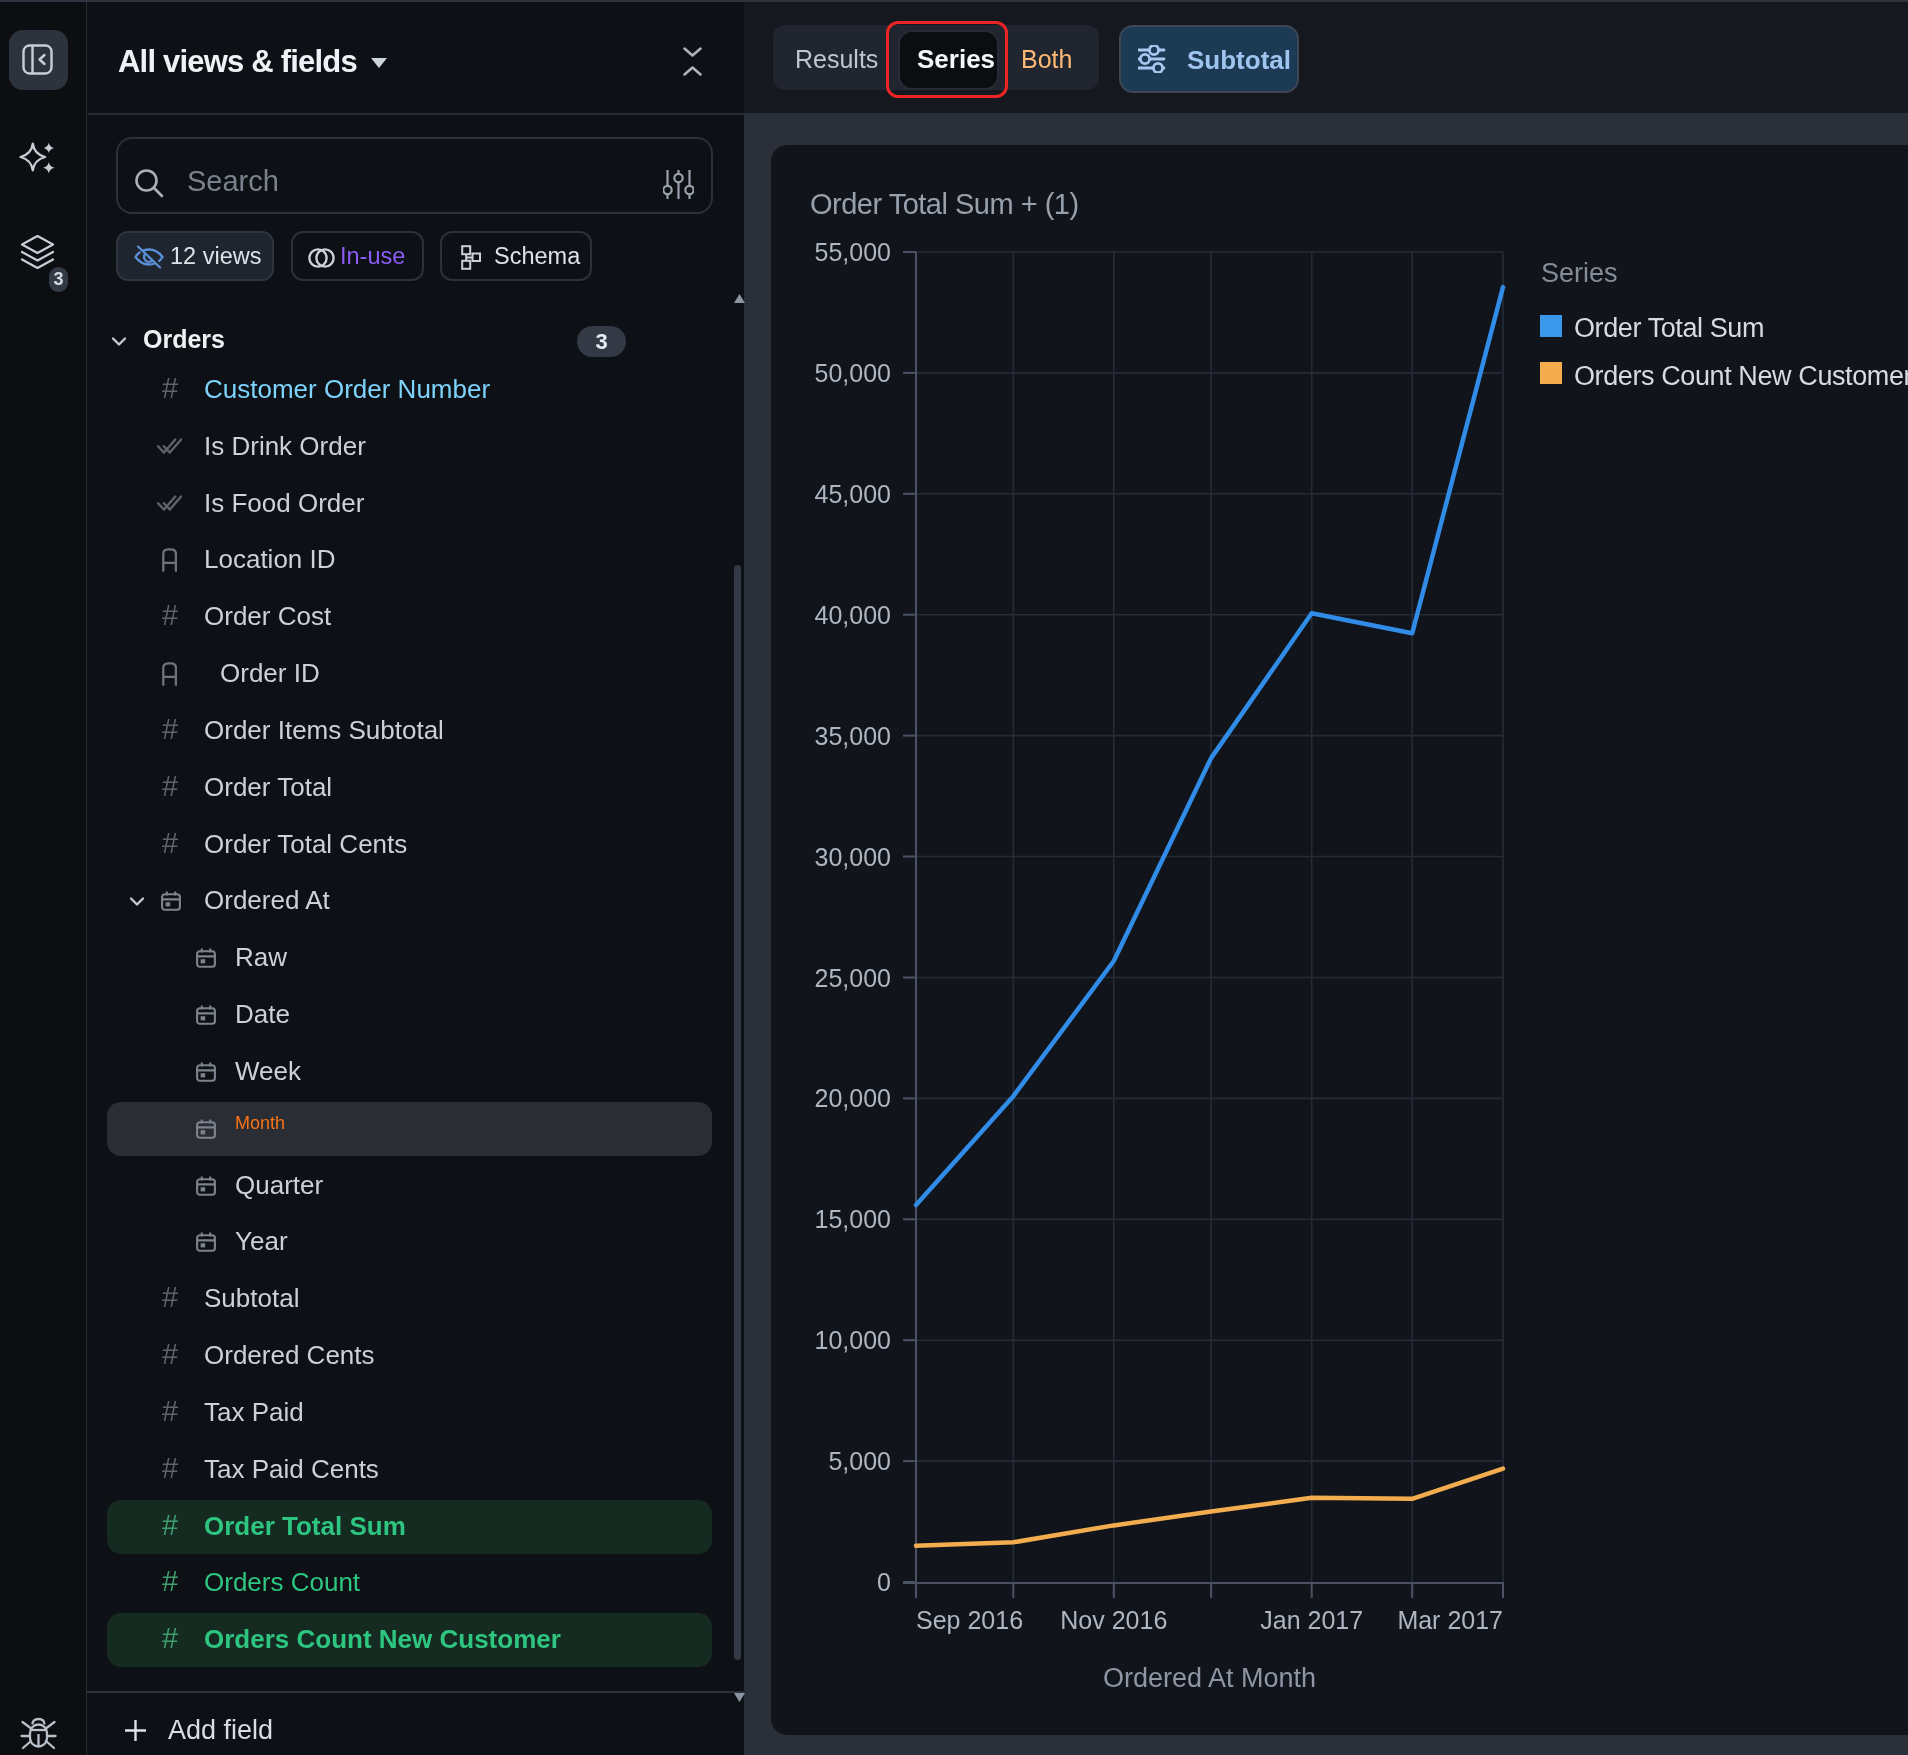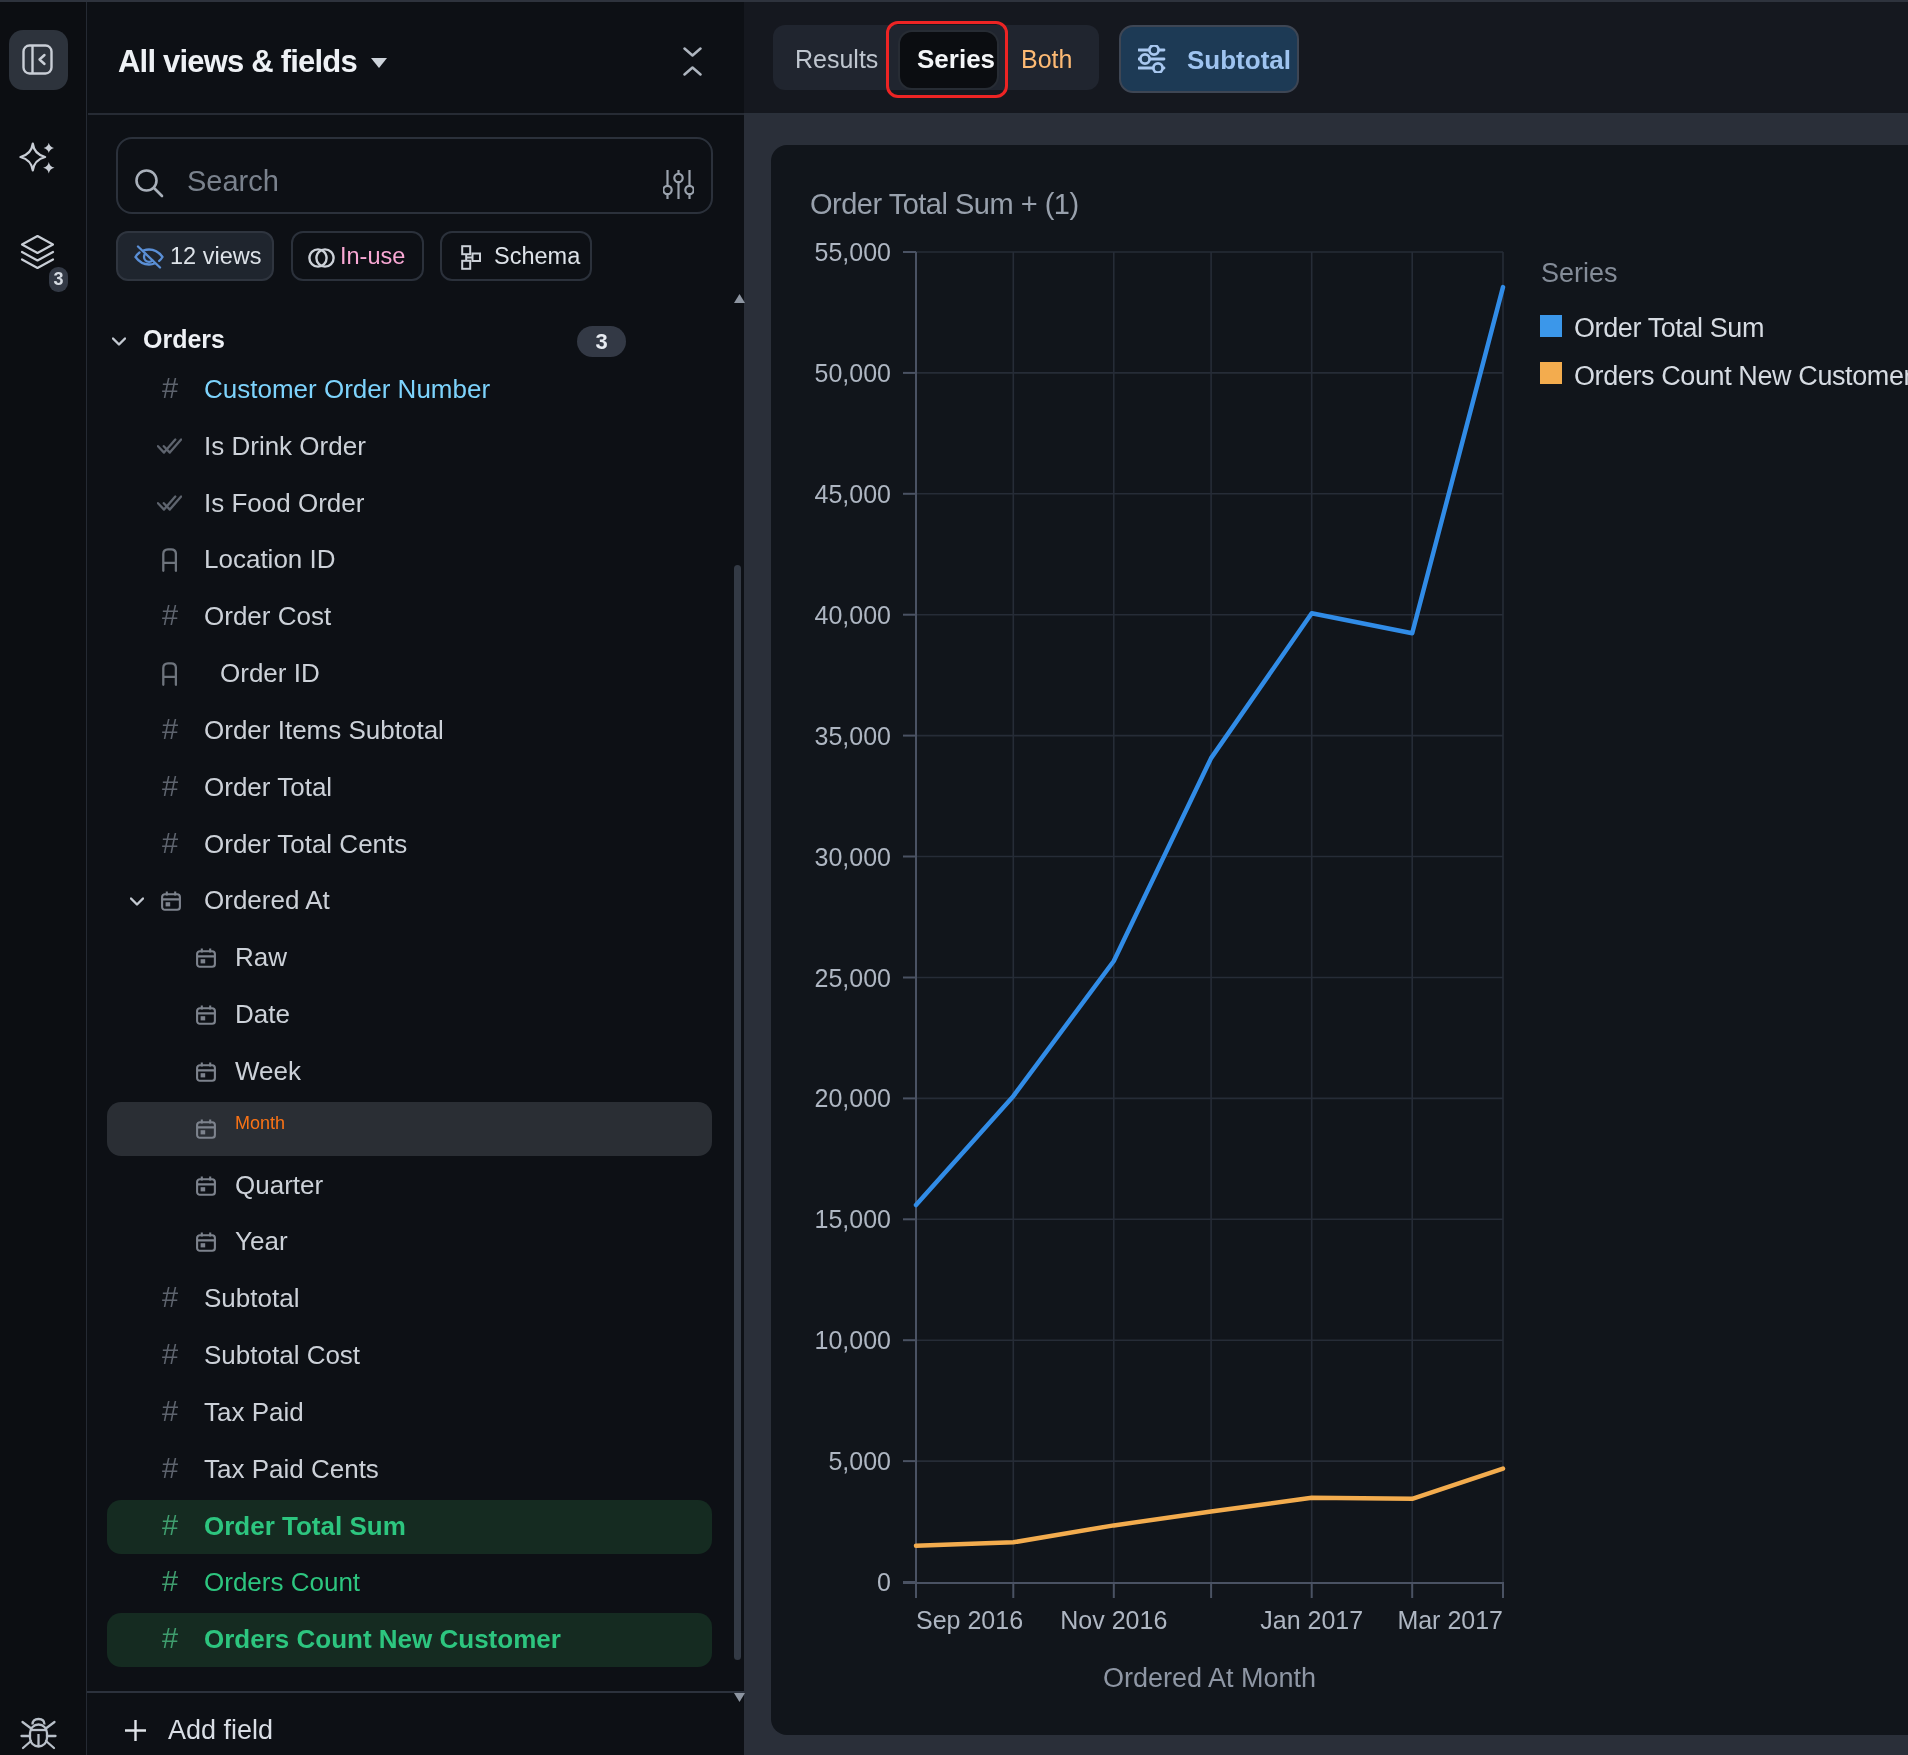"In-use" div.abs { color: #f9a8d4 -> #8b5cf6 }
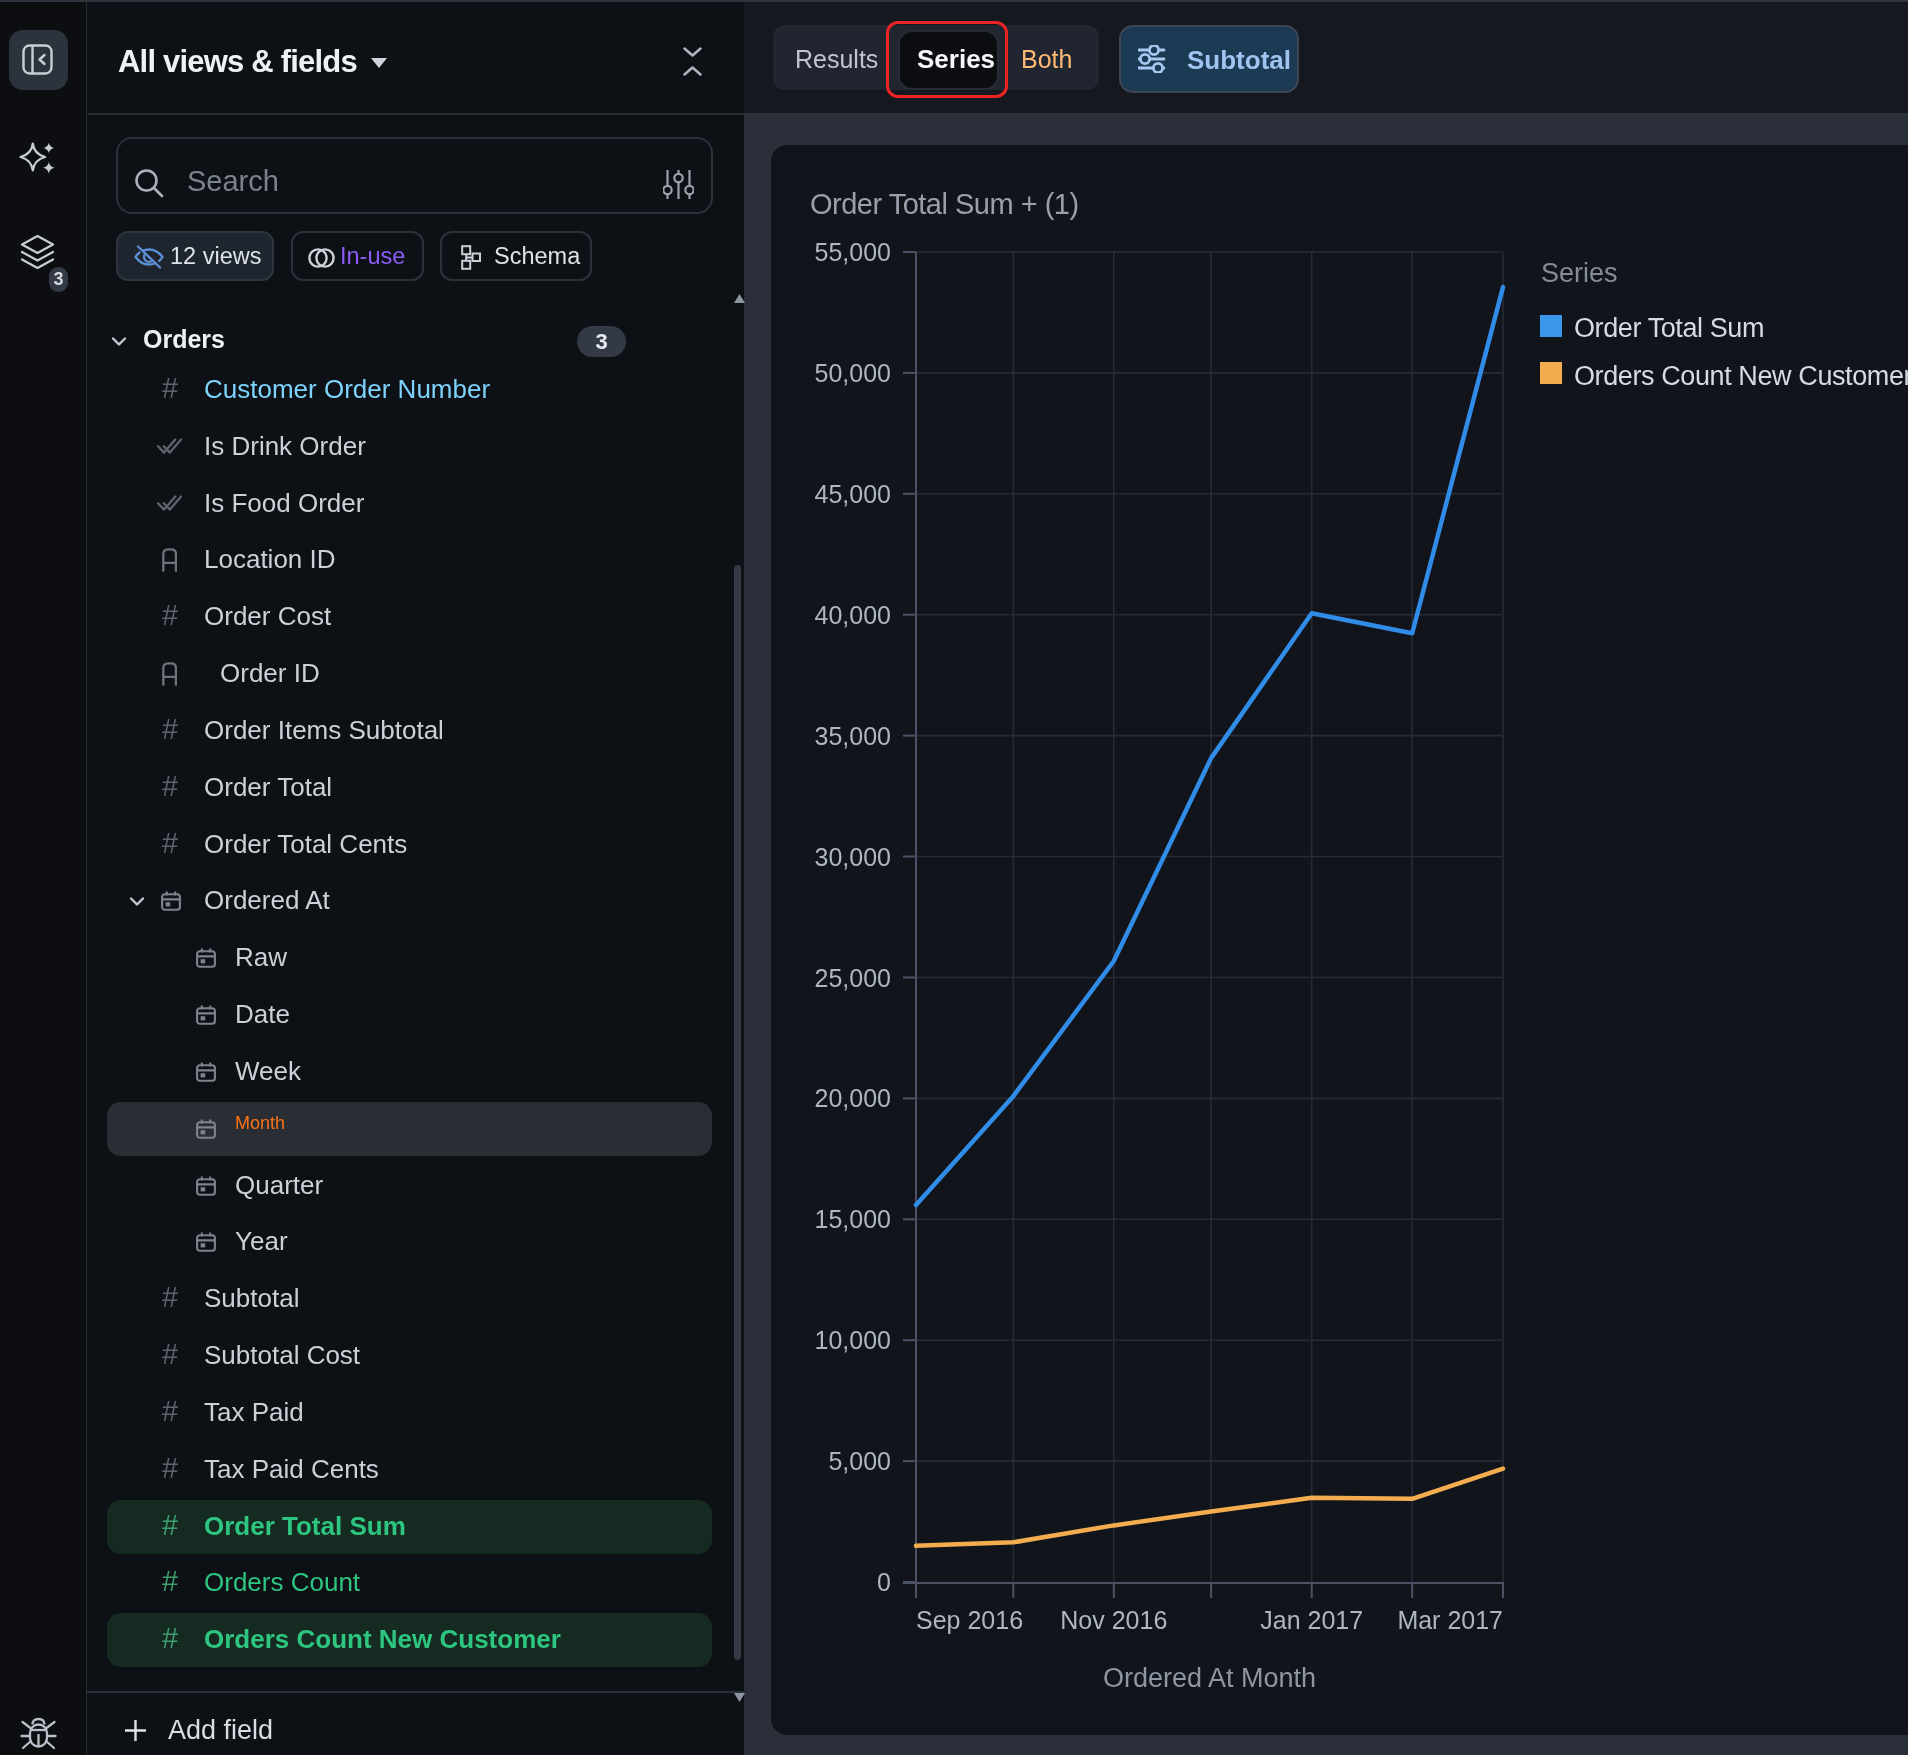"Subtotal Cost" div.abs { text: Subtotal Cost -> Ordered Cents }
